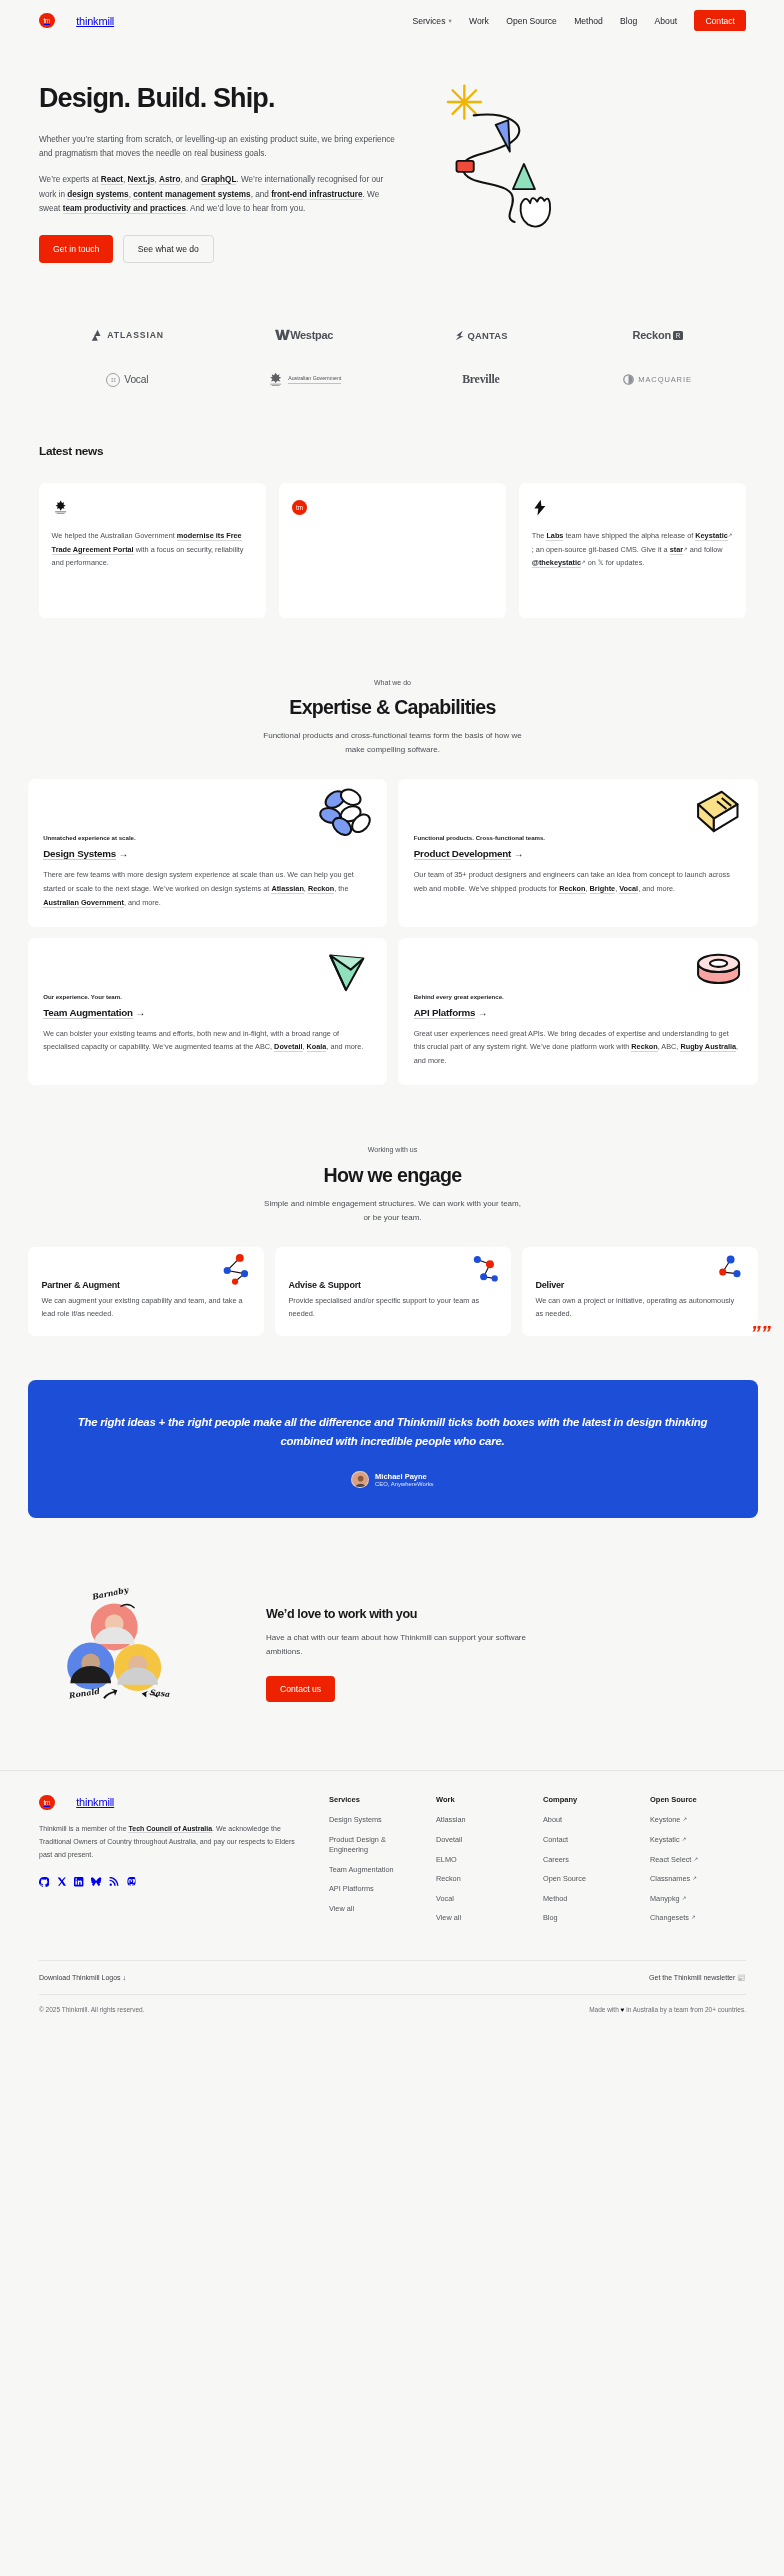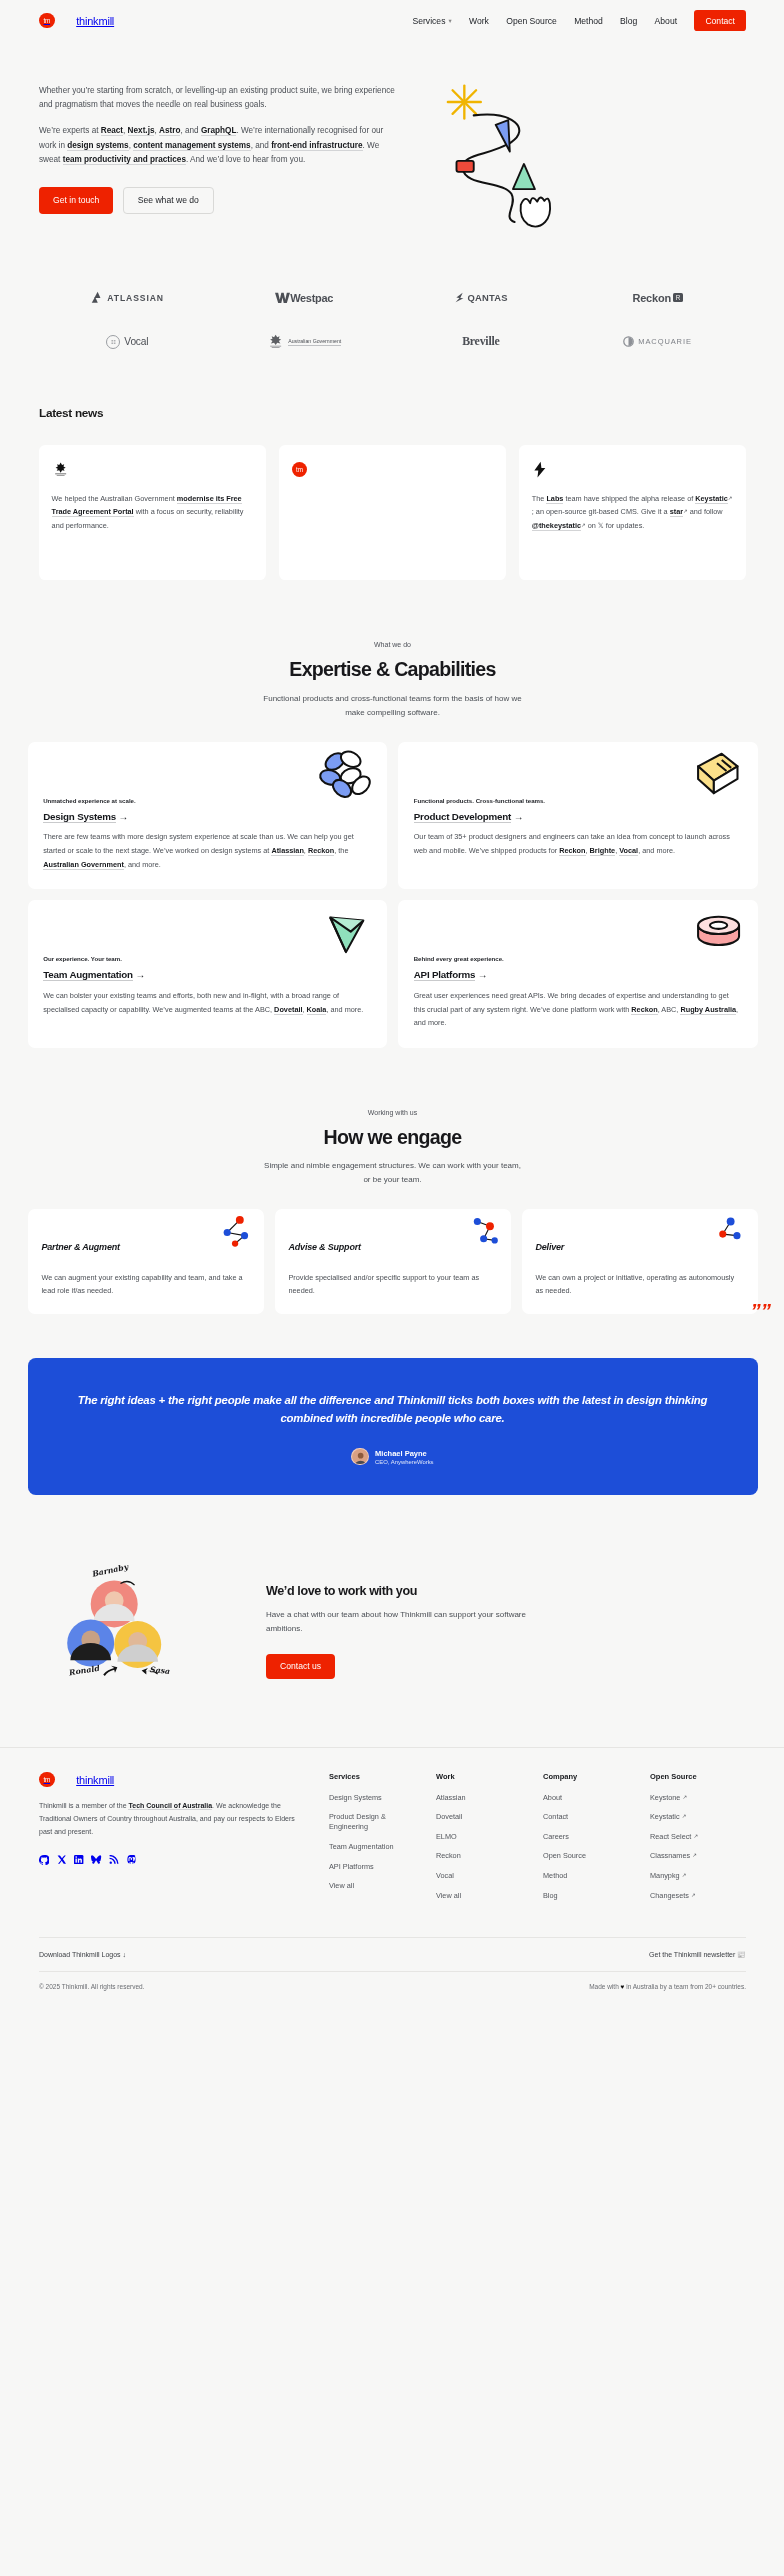"Design. Build. Ship." h1.hero-title { html: none -> <h1>Design. Build. Ship.</h1> }
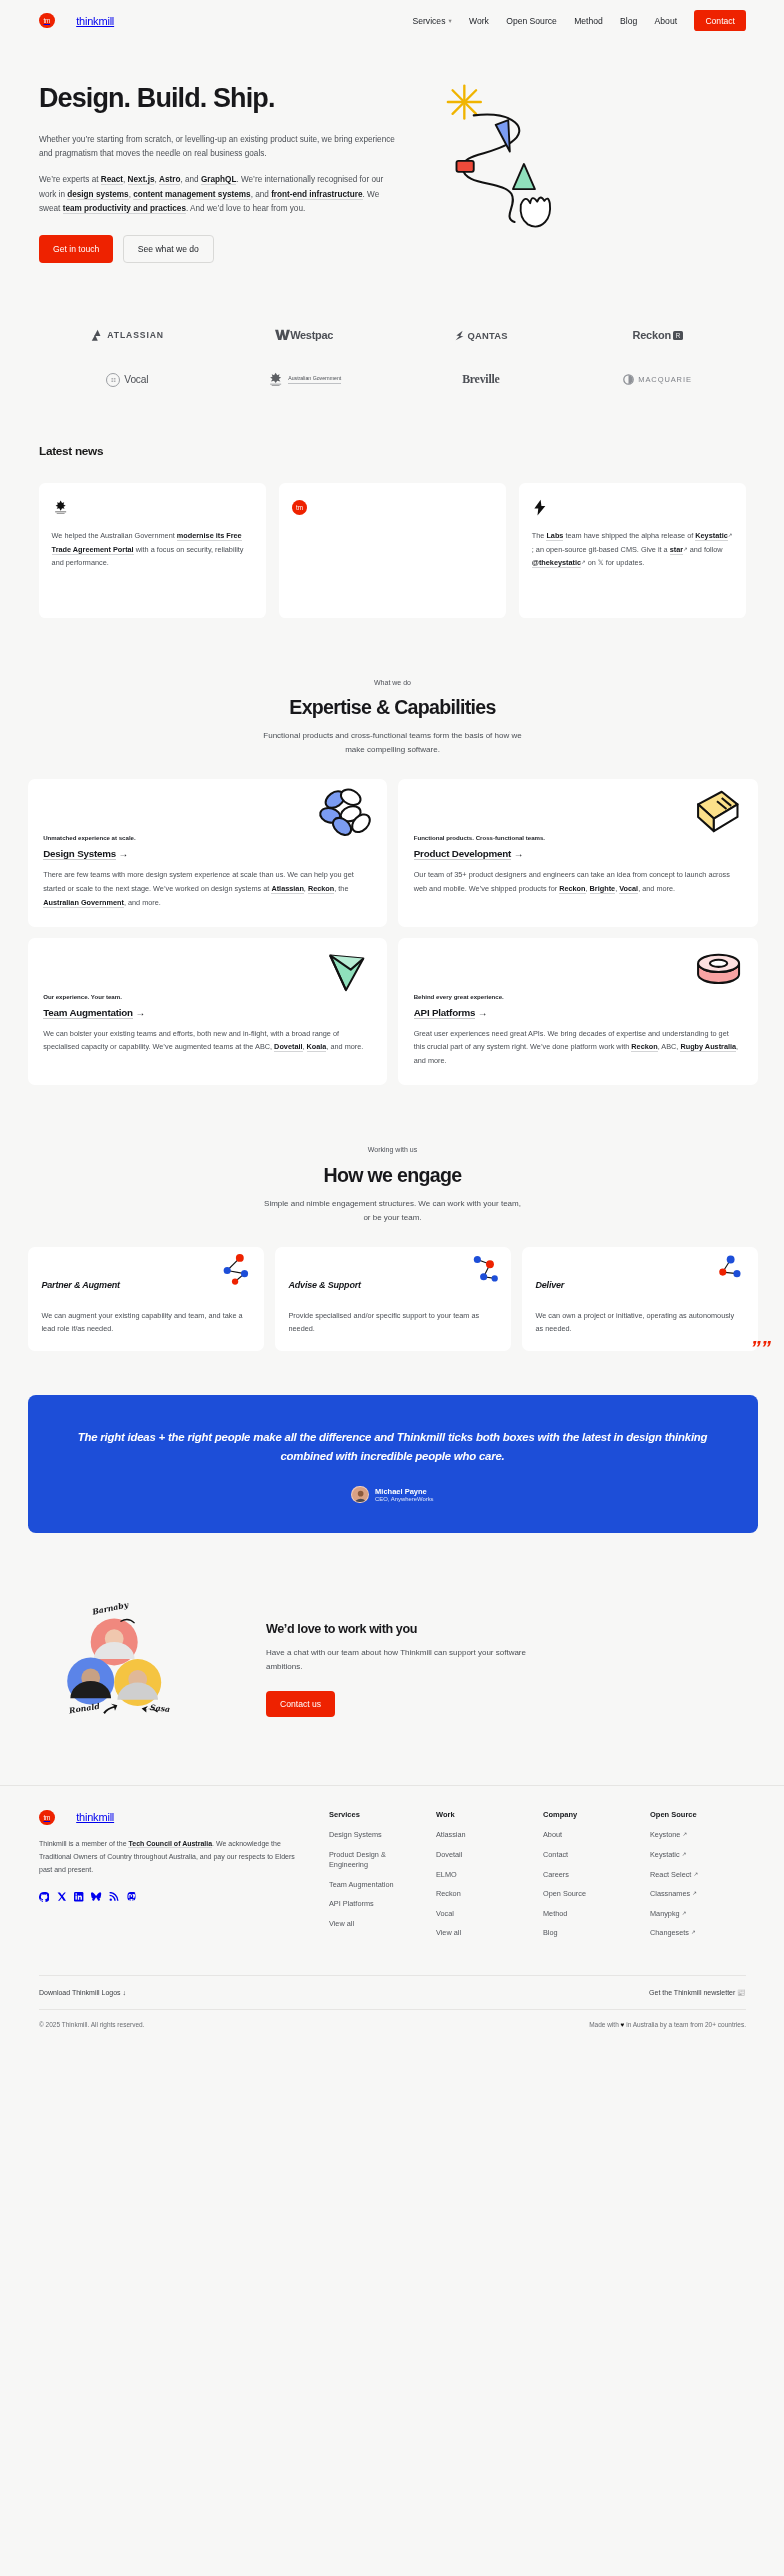"Partner & Augment" .eng-title { font-style: italic -> none; margin-bottom: 19px -> 4px }
